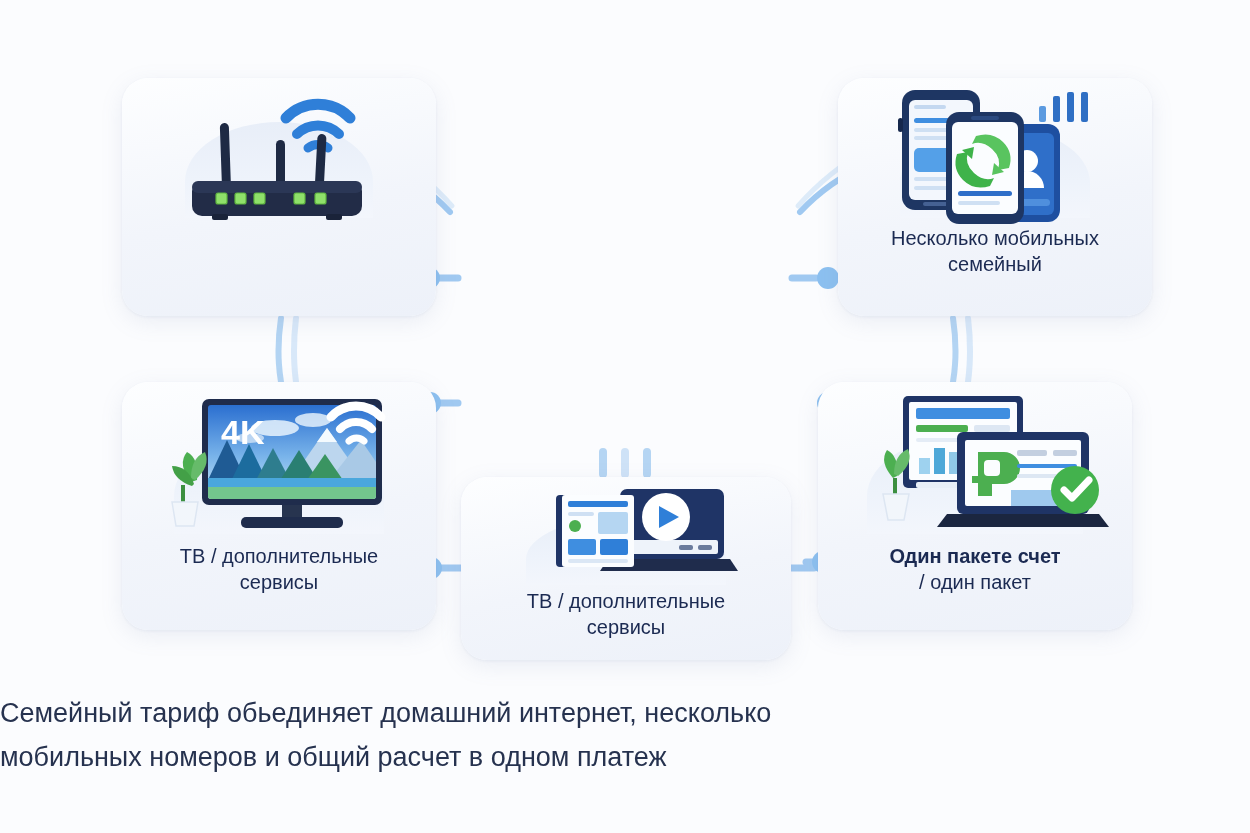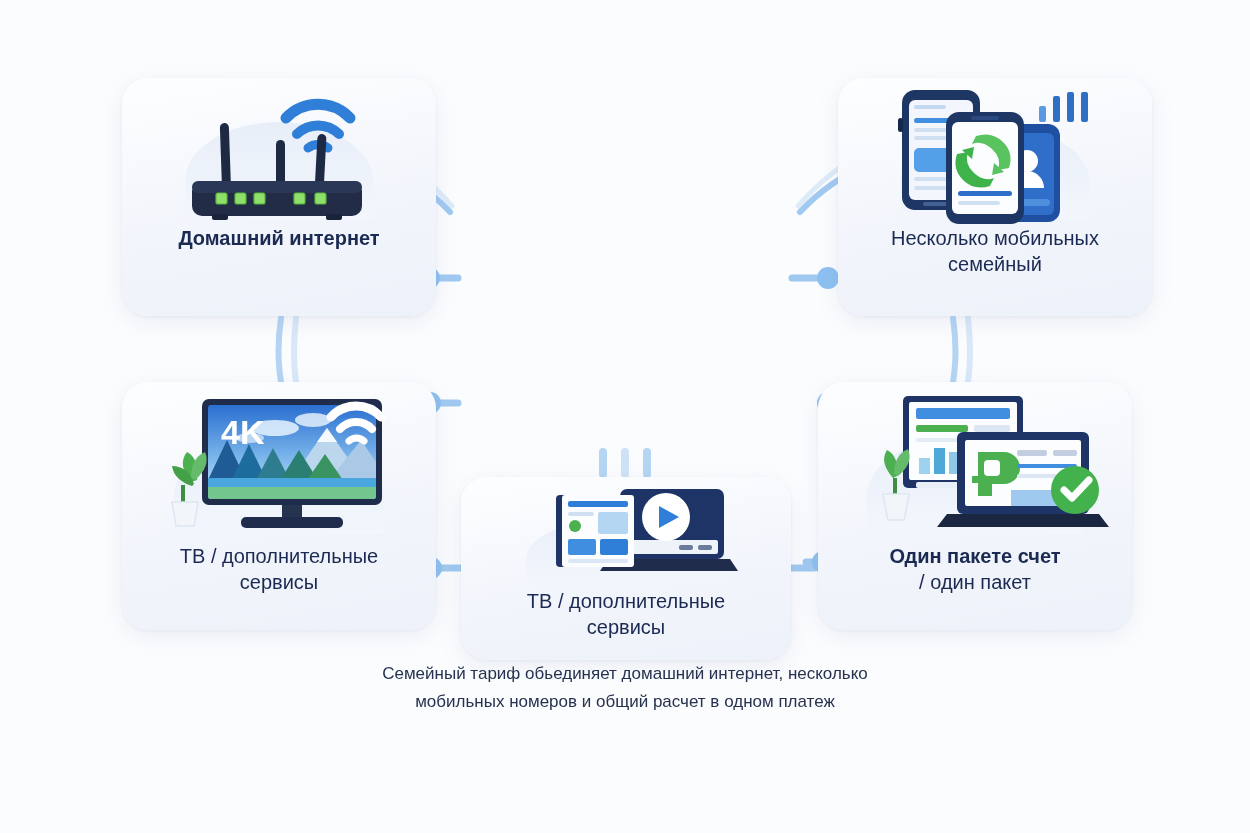"Домашний интернет" span.l1 { html: <span>Домашний интернет</span> -> none }
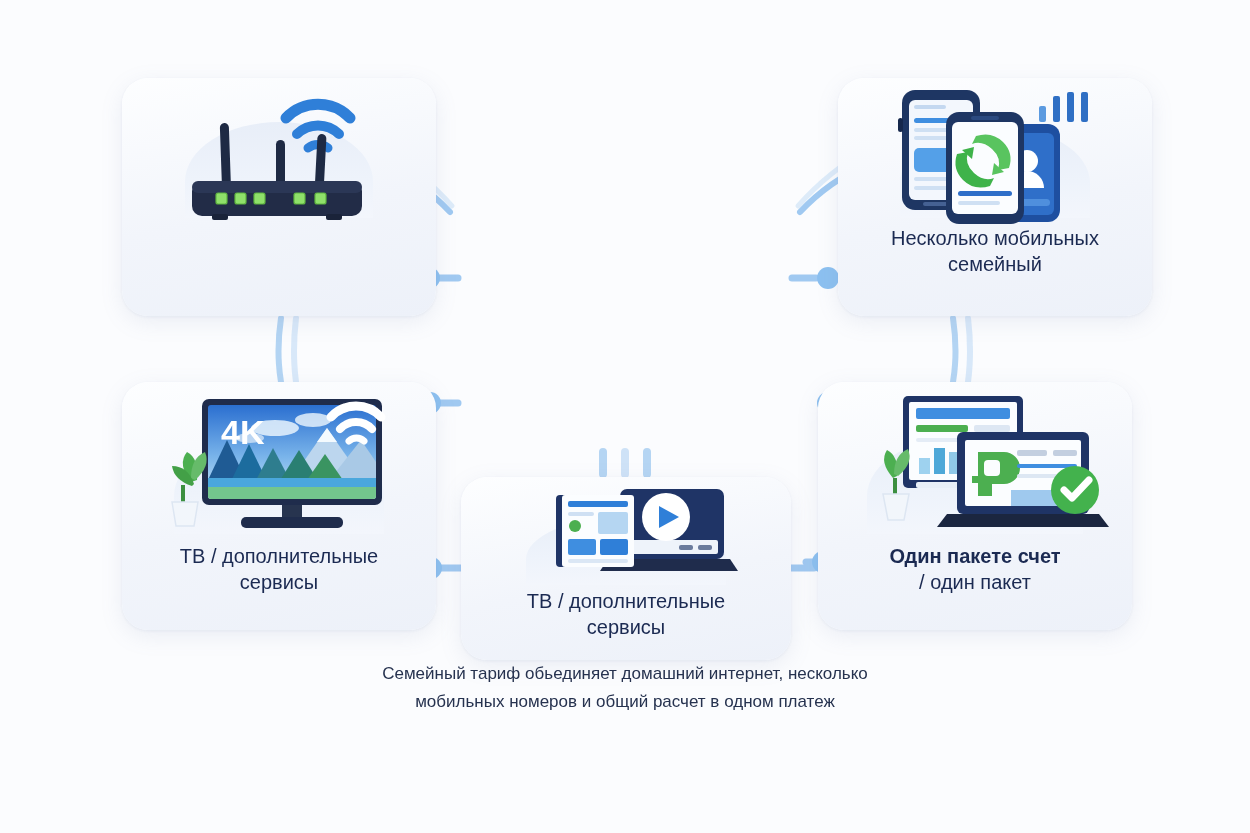"Семейный тариф обьединяет домашний" #caption { font-size: 17px -> 27px; text-align: center -> none; top: 660px -> 692px }
